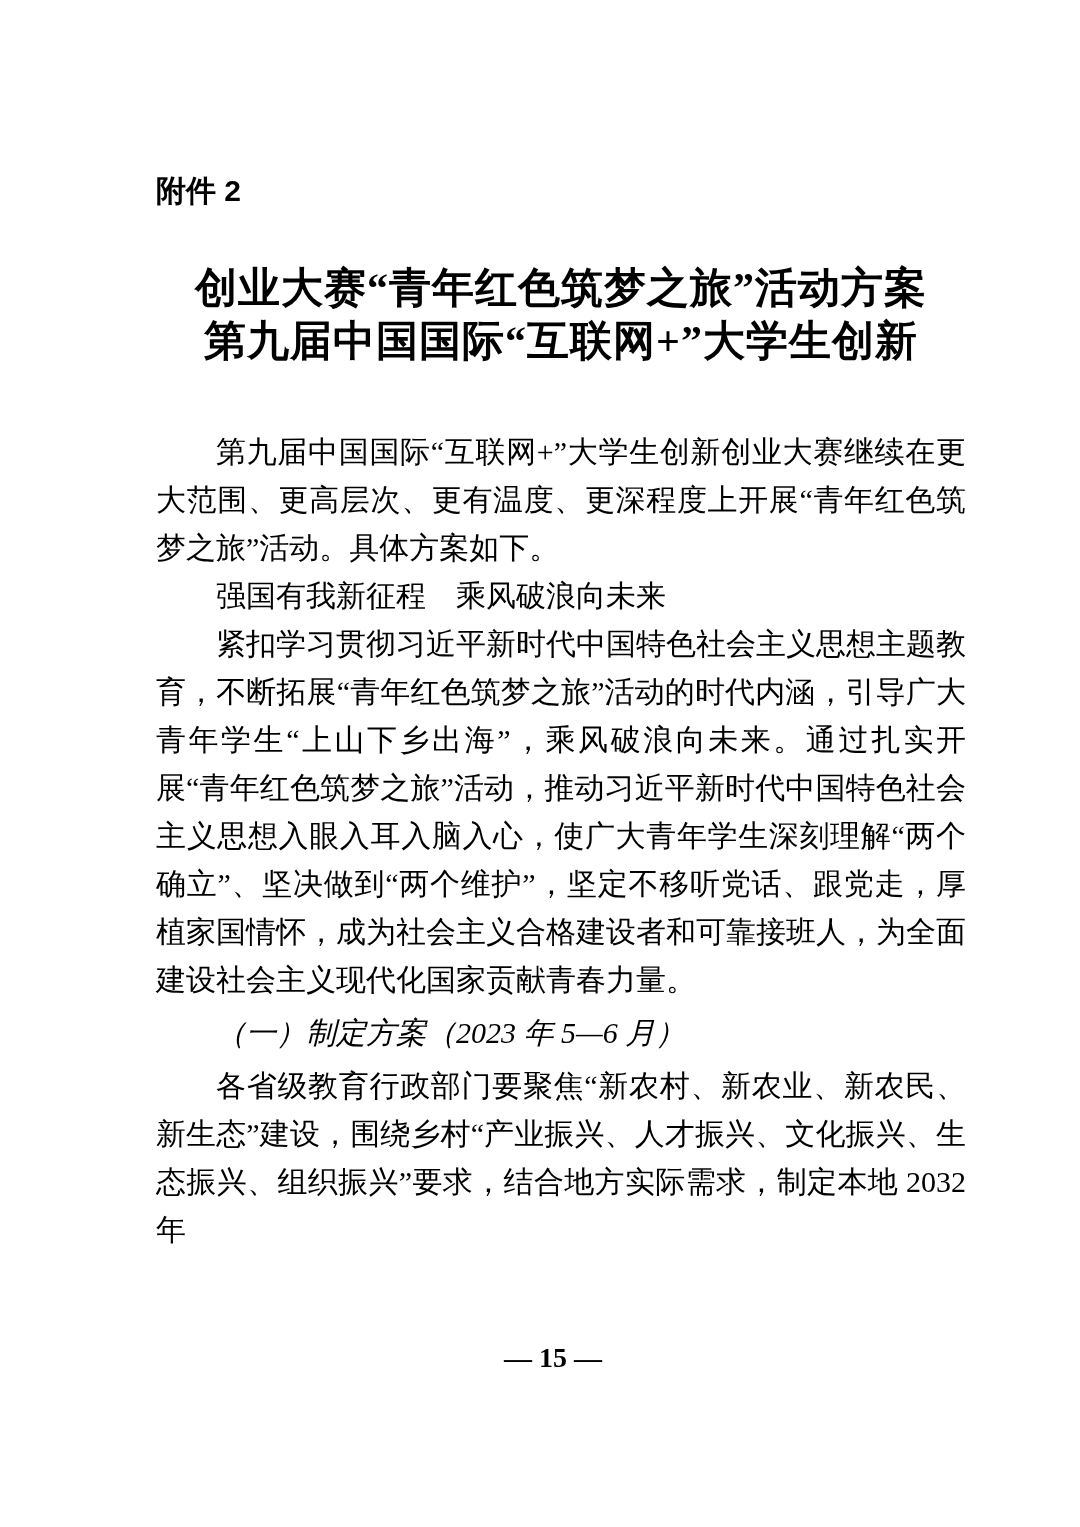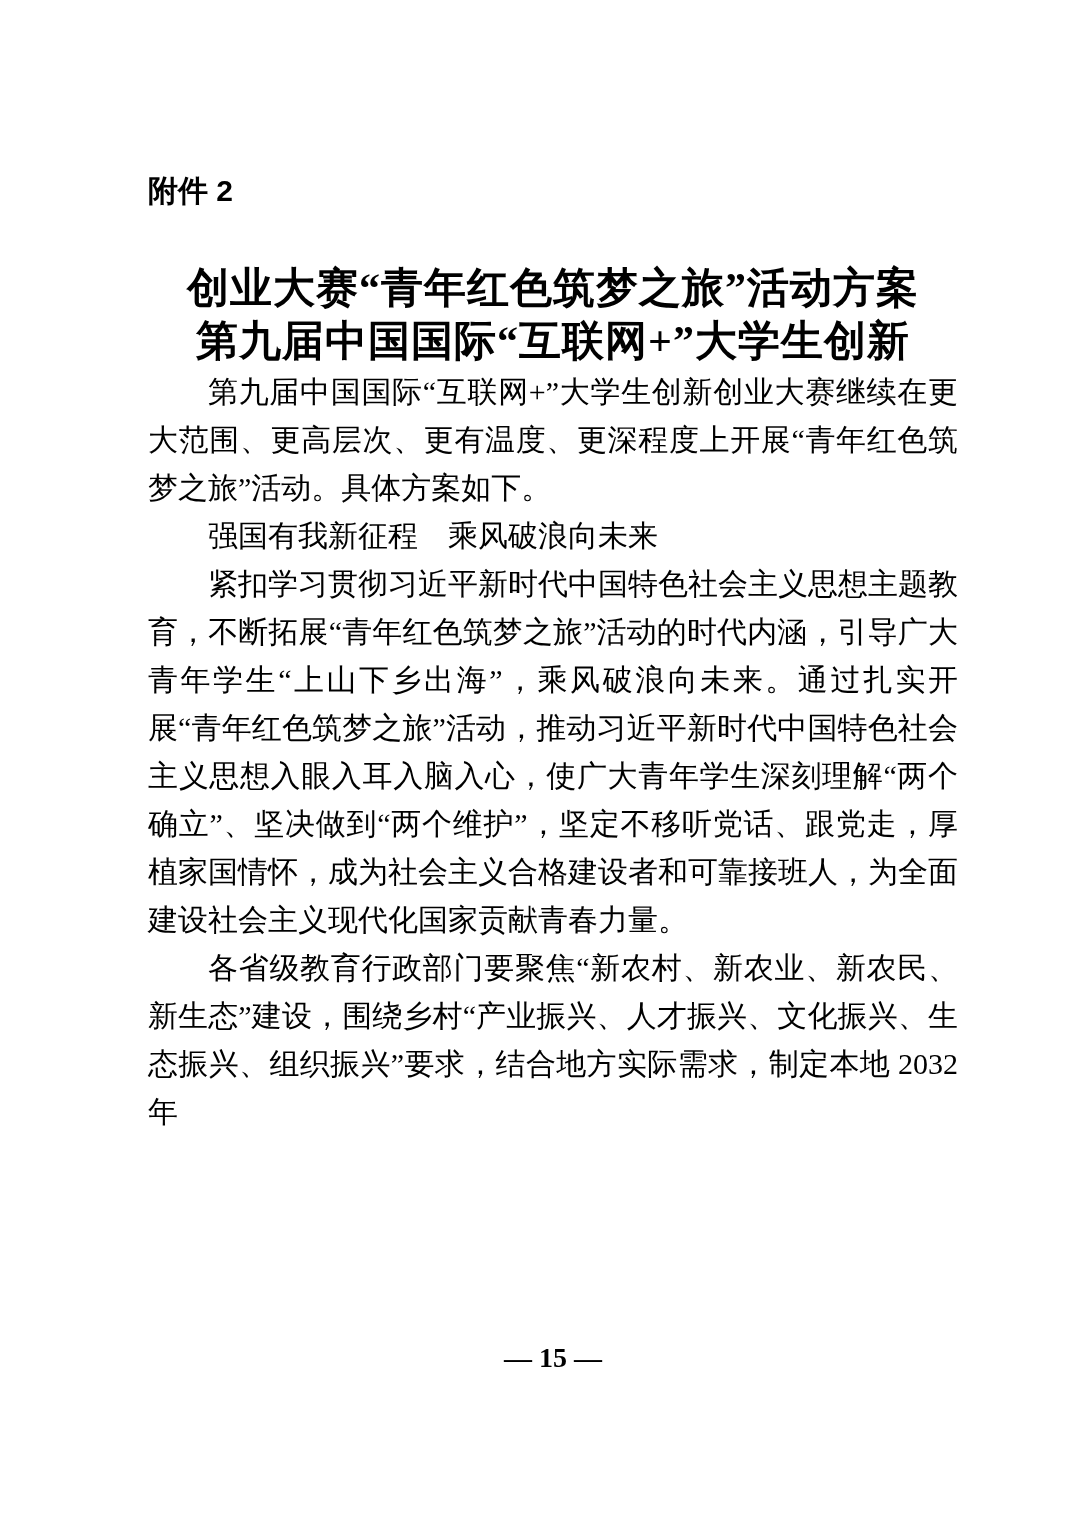"附件 2" .content { left: 148px -> 156px }
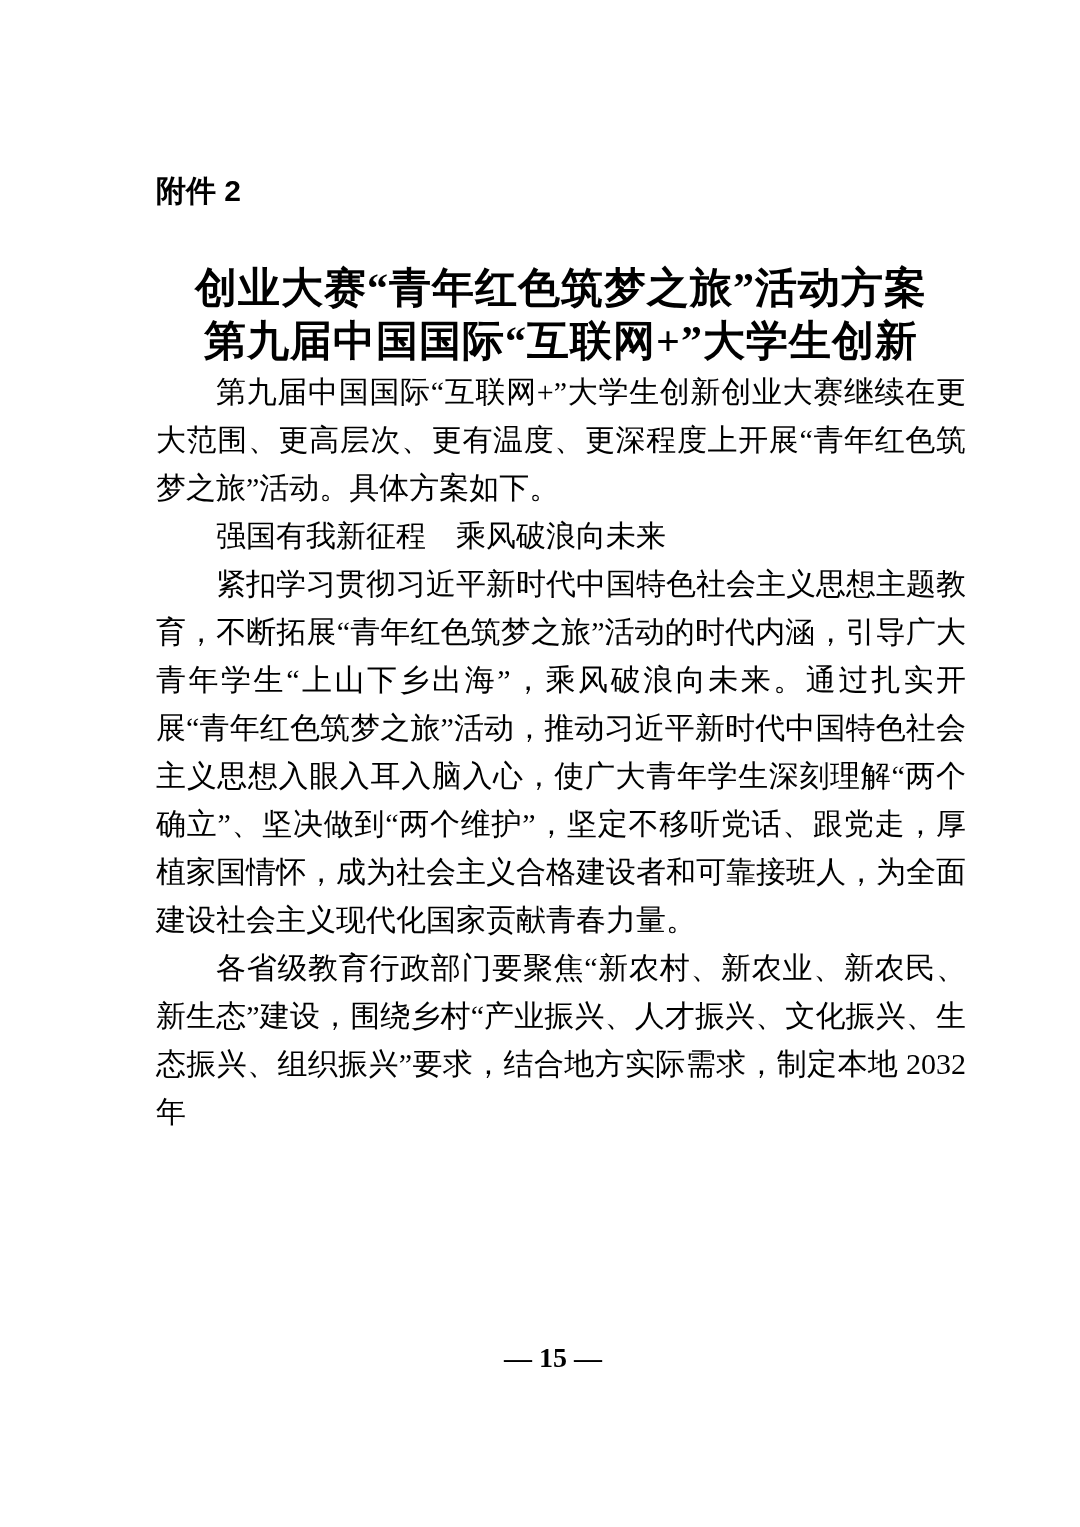"第九届中国国际“互联网+”大学生创新创业大赛继续在更大范围、更高层次、更有温度、" .body-text { margin-top: none -> 60px }
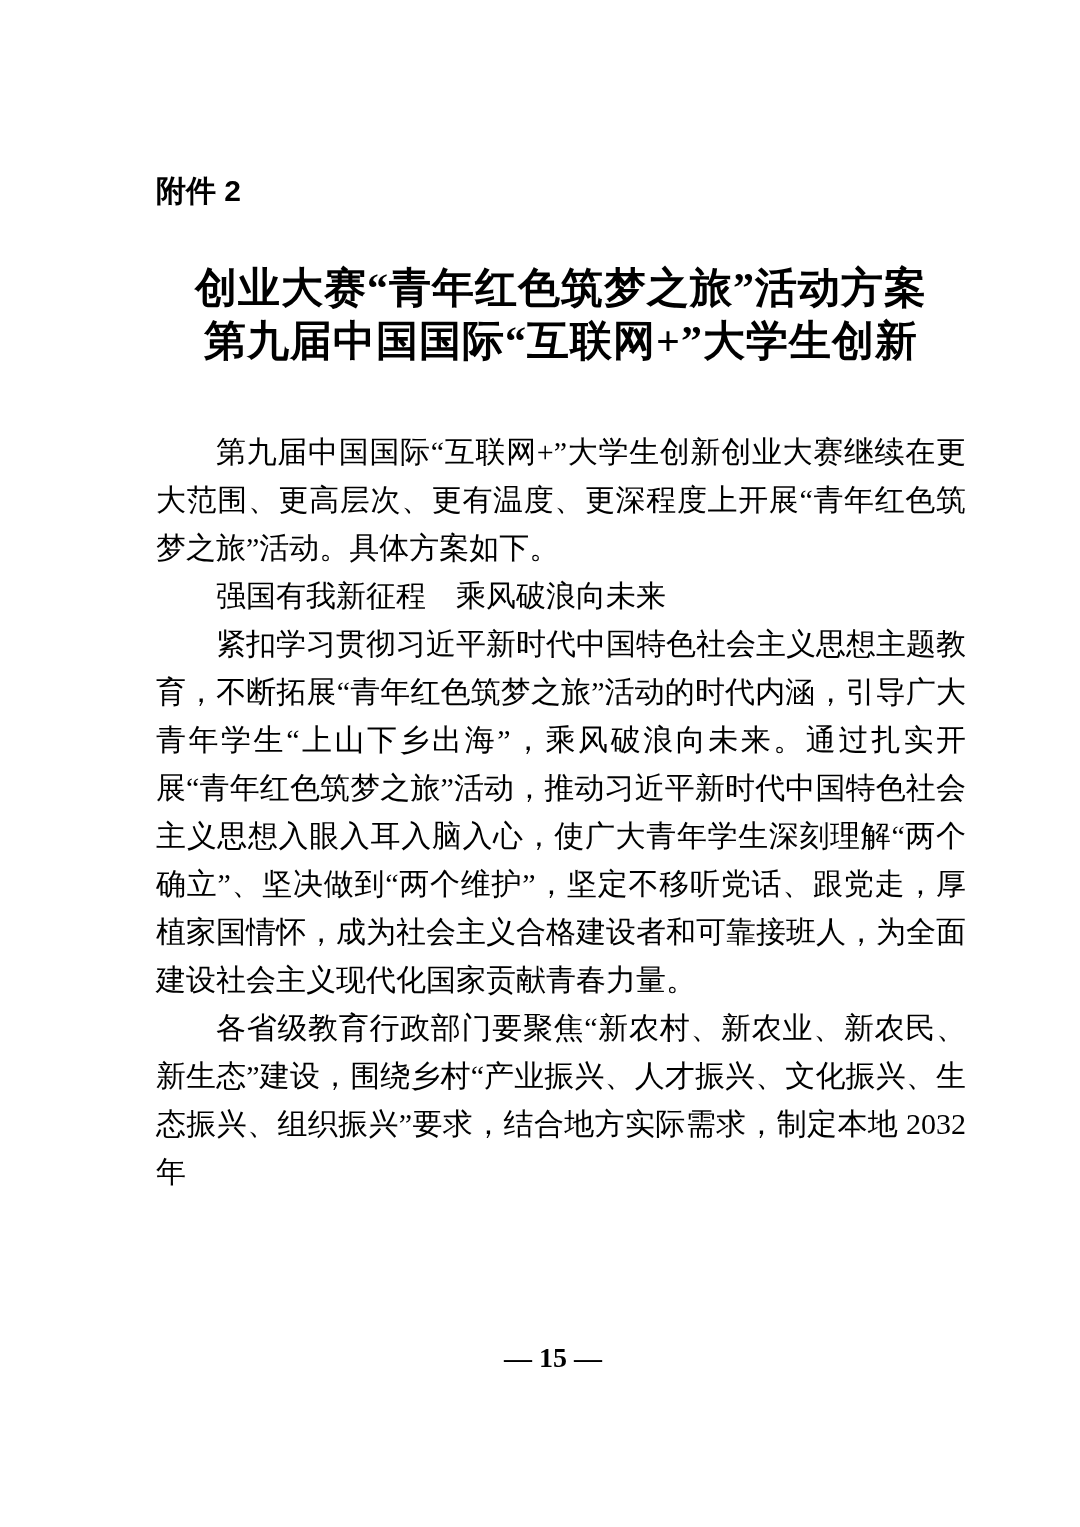"（一）制定方案（2023 年 5—6 月）" p.heading-kai { html: none -> <p>（一）制定方案（2023 年 5—6 月）</p> }
